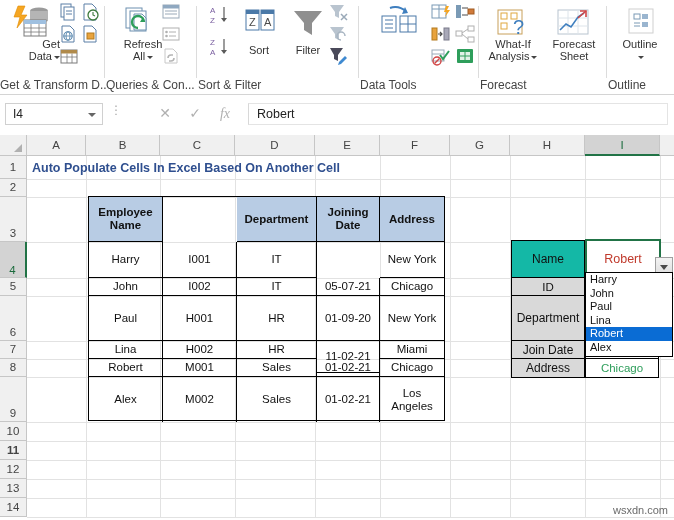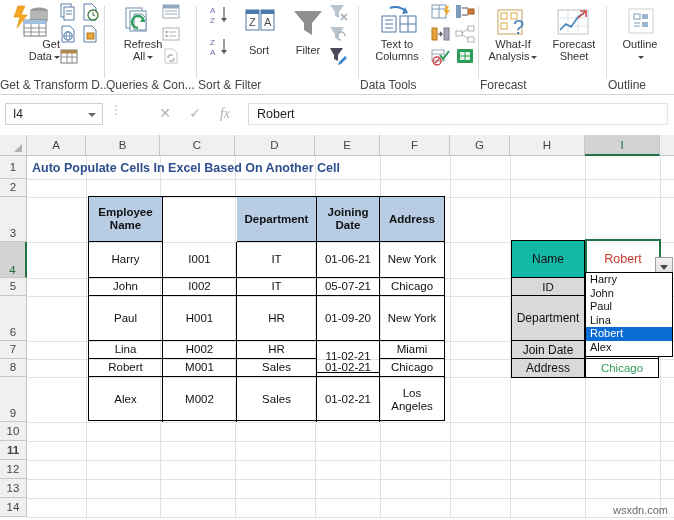"Text to" div.bigbtn { html: <div> <span>Text to</span> <span>Columns</span> </div> -> none }
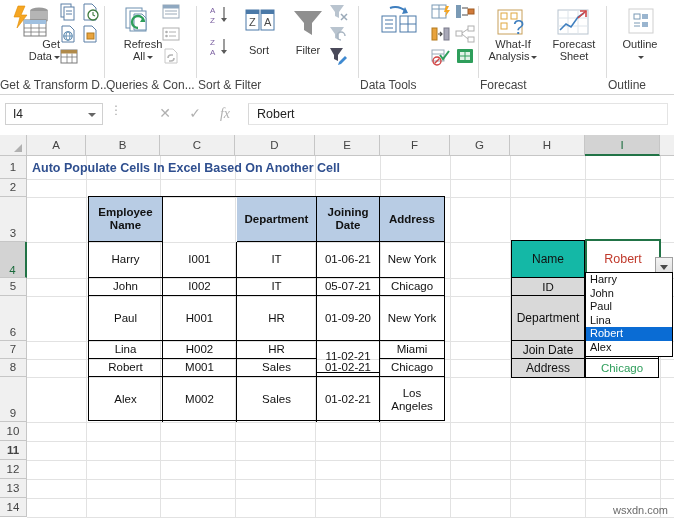"01-06-21" div.emp-cell { html: <div>01-06-21</div> -> none }
